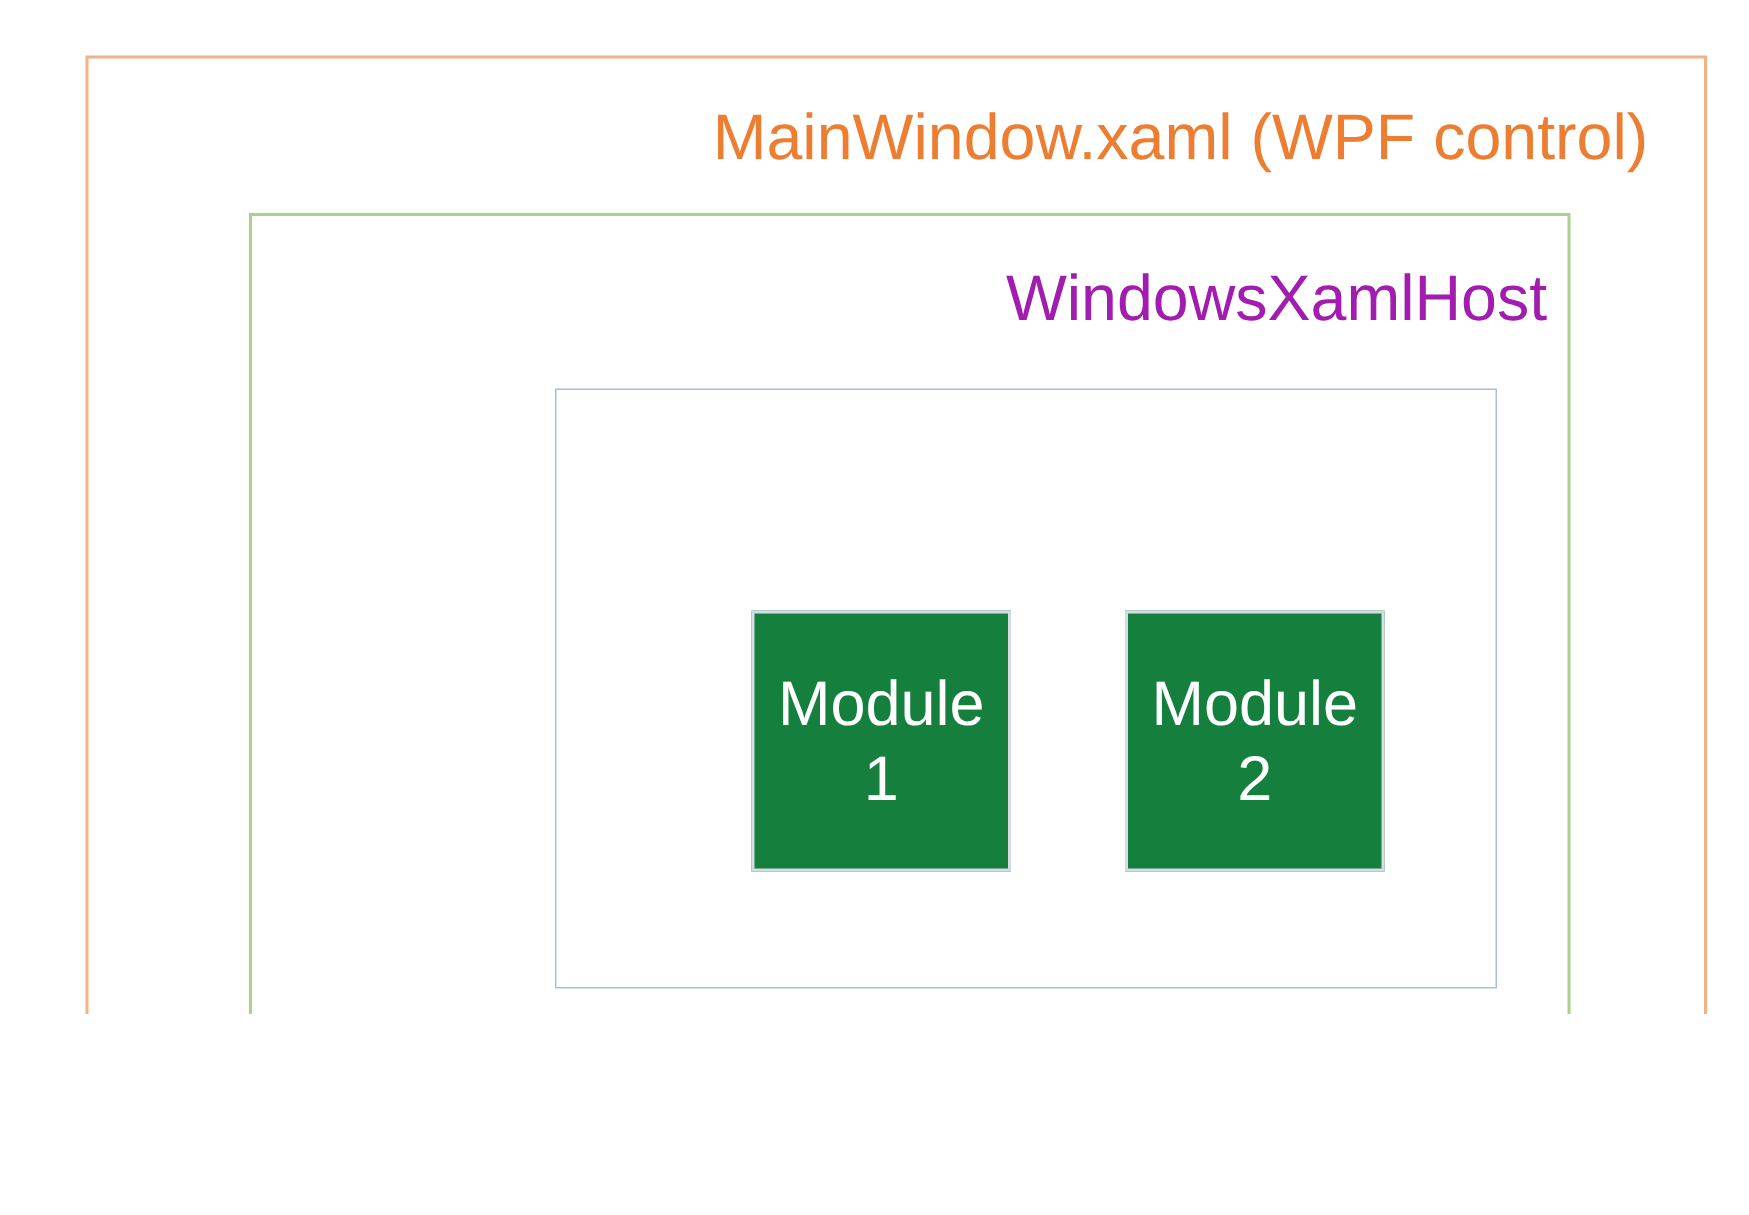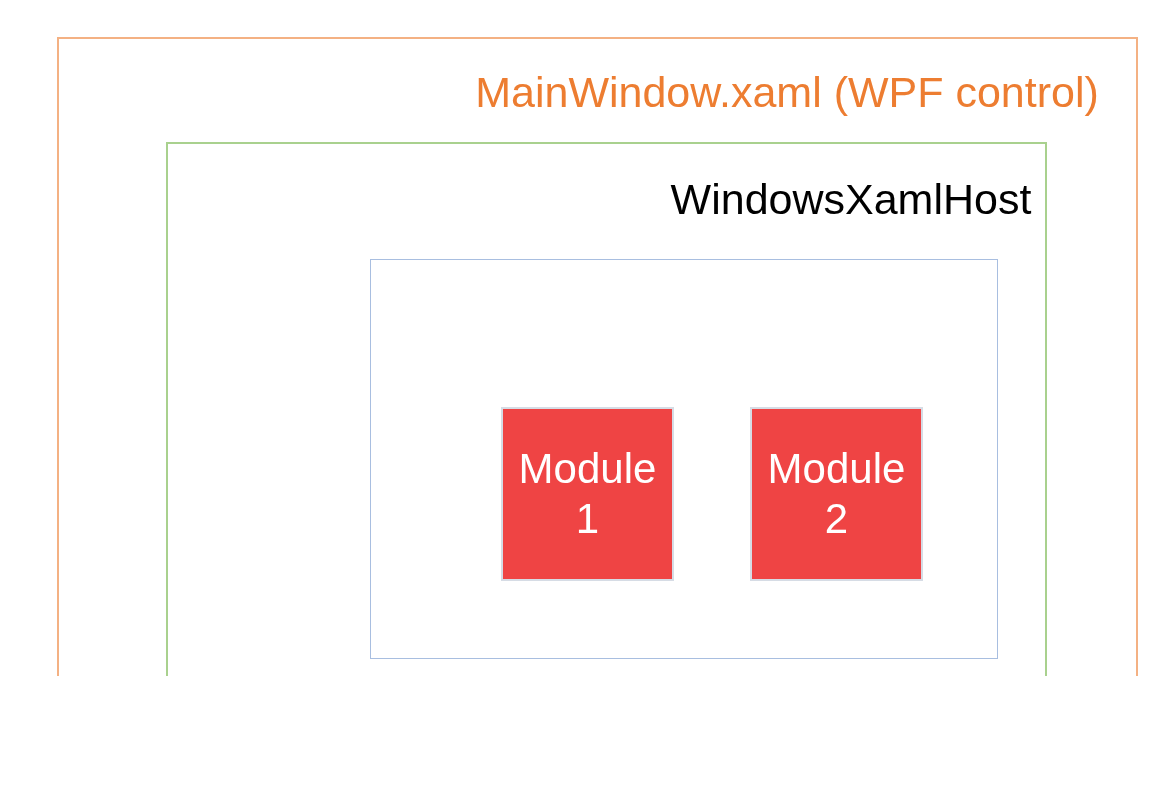"WindowsXamlHost" .label-host { color: #000000 -> #a21caf }
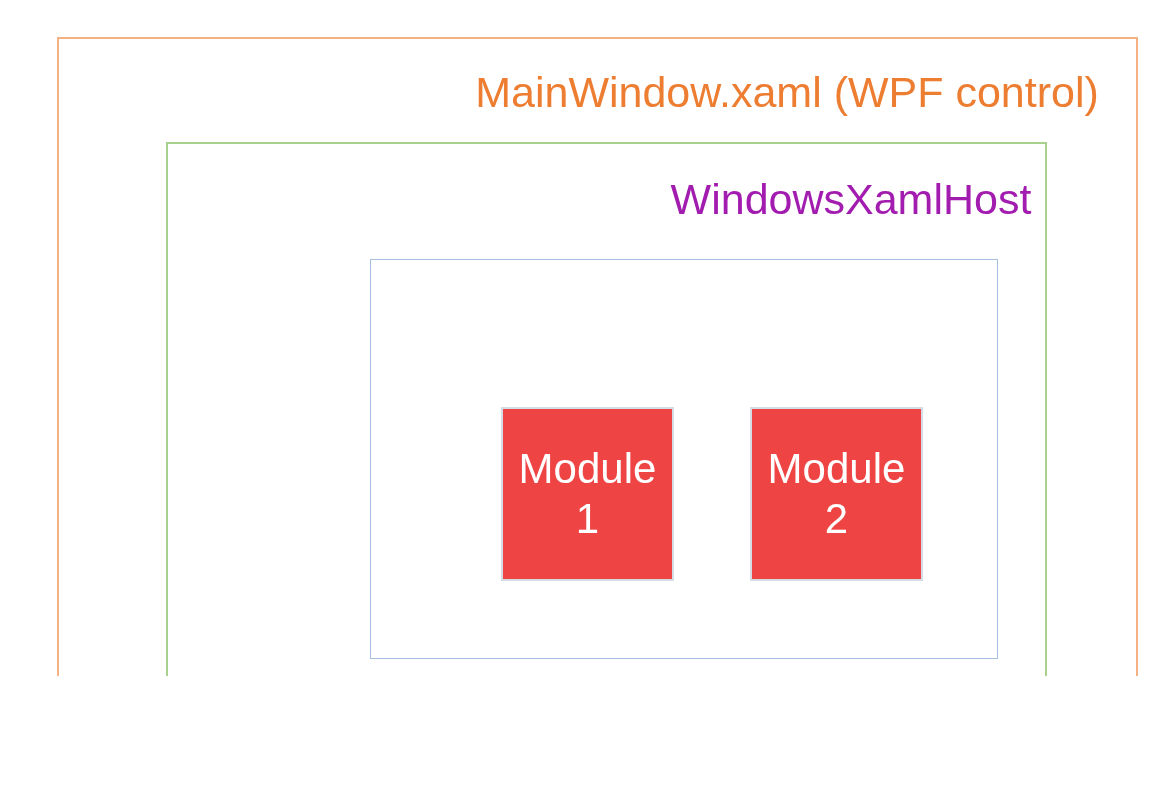"Module" .module { background: #ef4444 -> #15803d }
